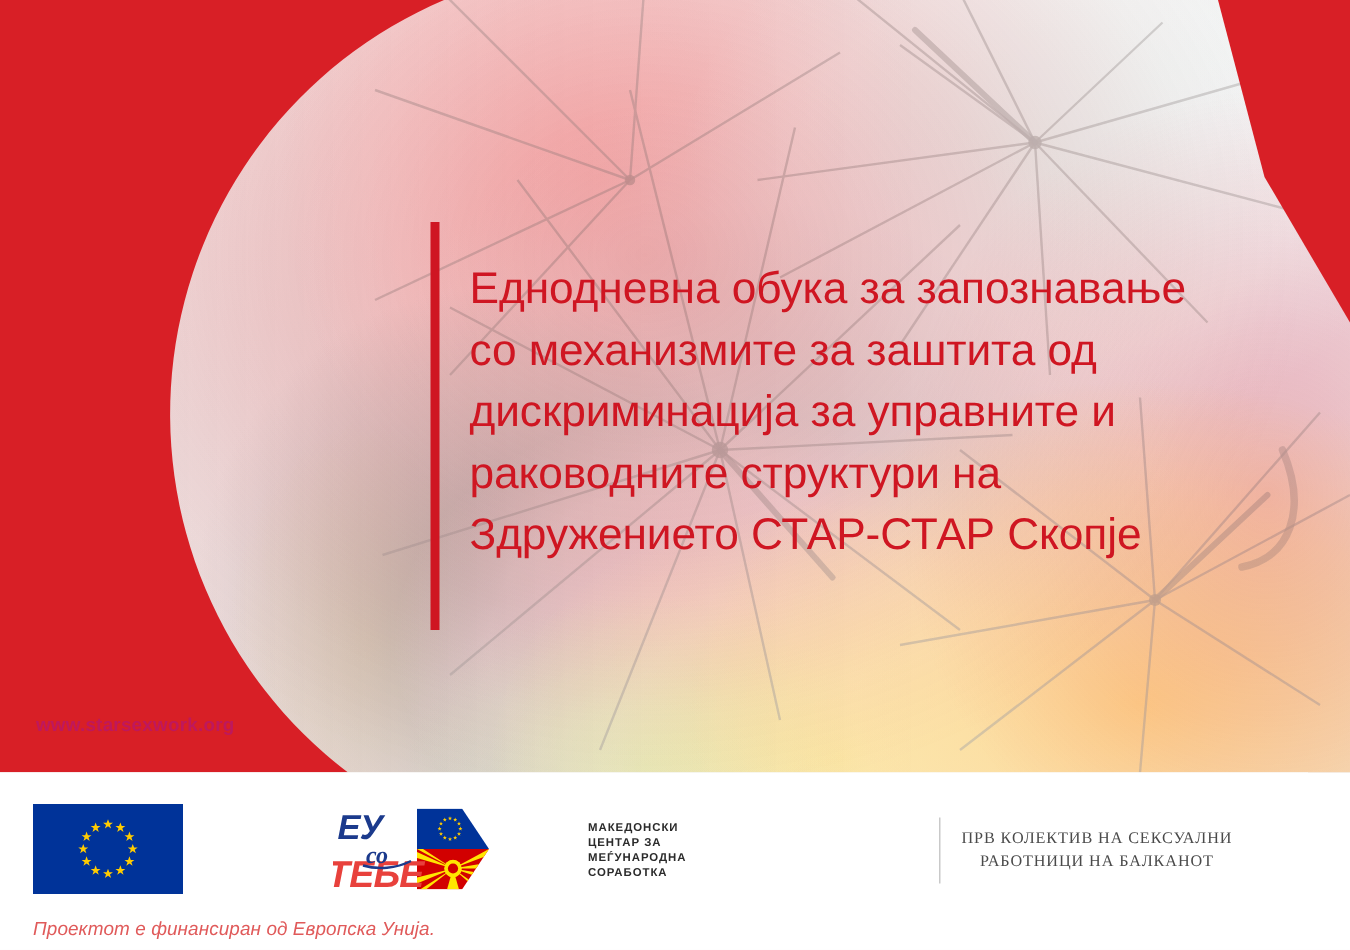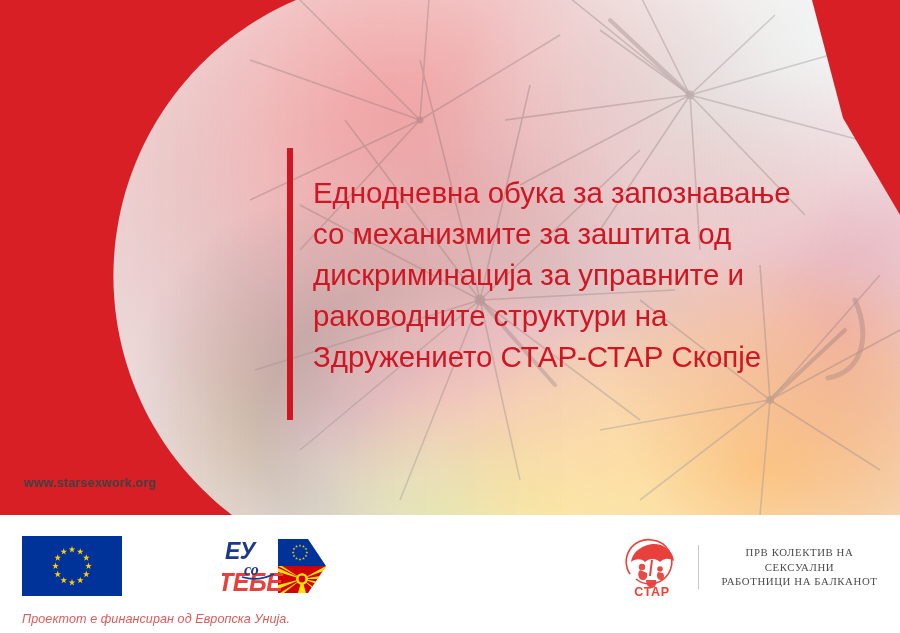"www.starsexwork.org" .site-url { color: #404040 -> #be185d }
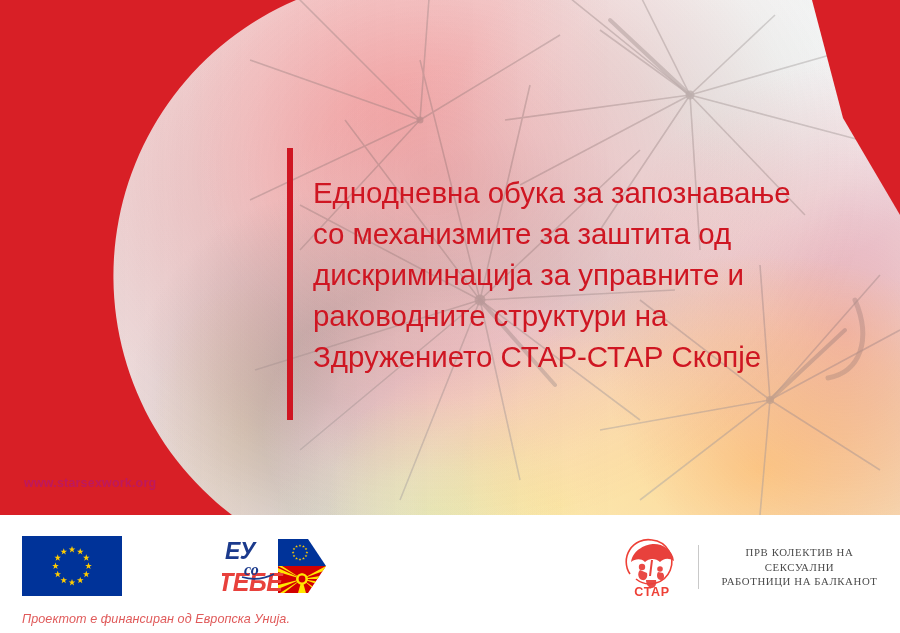"МАКЕДОНСКИ" span.mcms-text { html: none -> <span>МАКЕДОНСКИ ЦЕНТАР ЗА МЕЃУНАРОДНА СОРАБОТКА</span> }
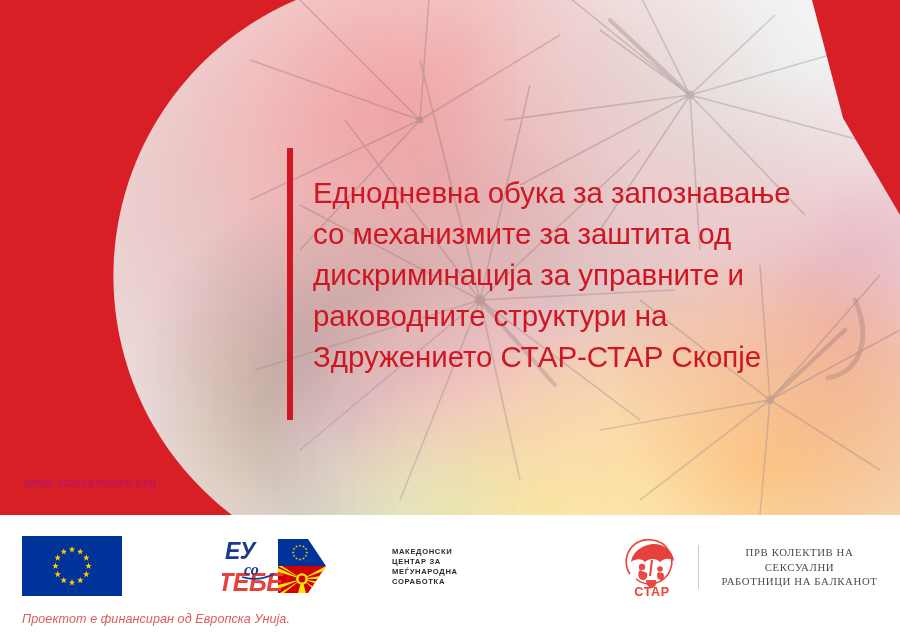"СТАР" span.star-mark { html: <span> <svg> <path></path> <path></path> <path></path> <path></path> <g> <circle></circle> <path></path> <circle></circle> <path></path> <path></path> </g> <text>СТАР</text> </svg> </span> -> none }
